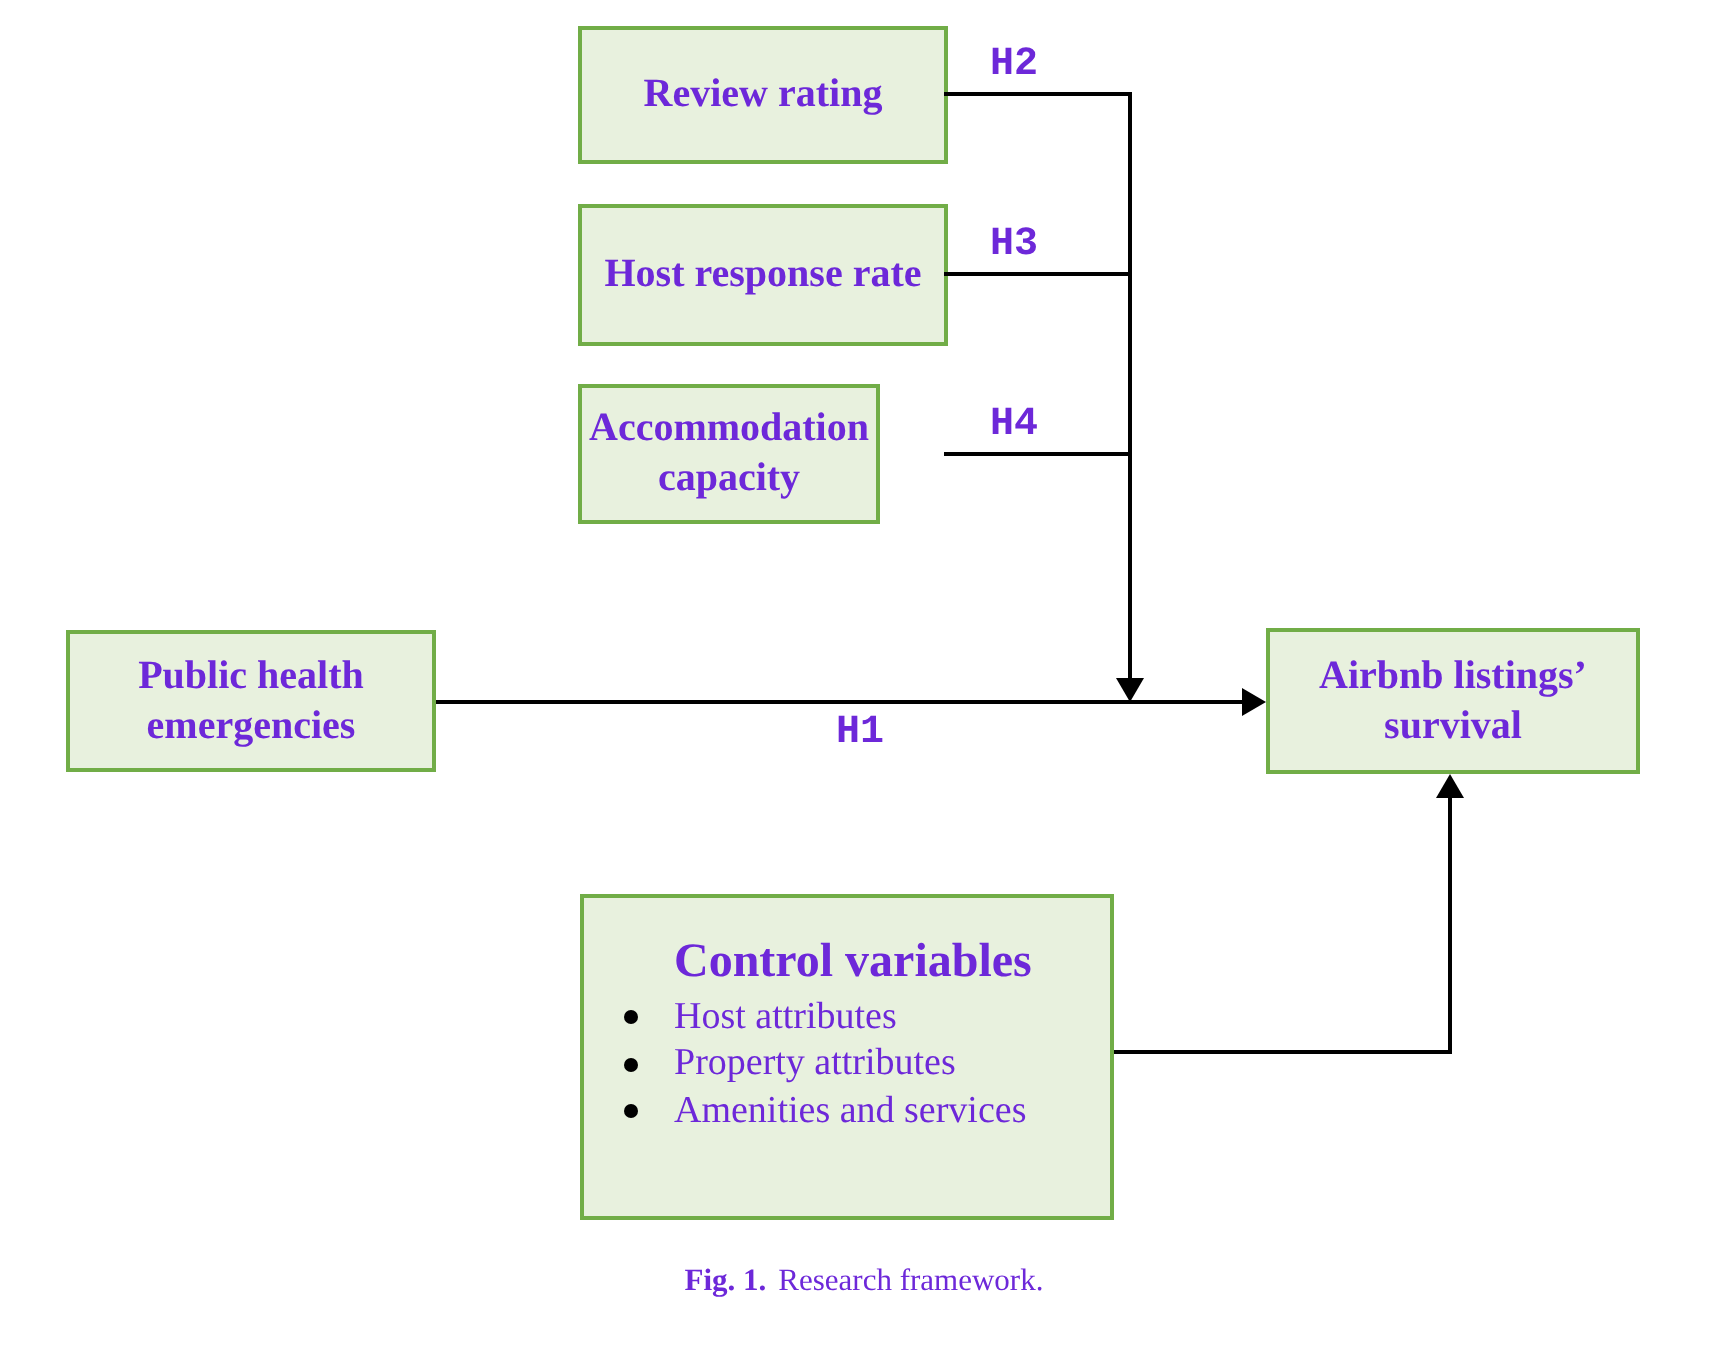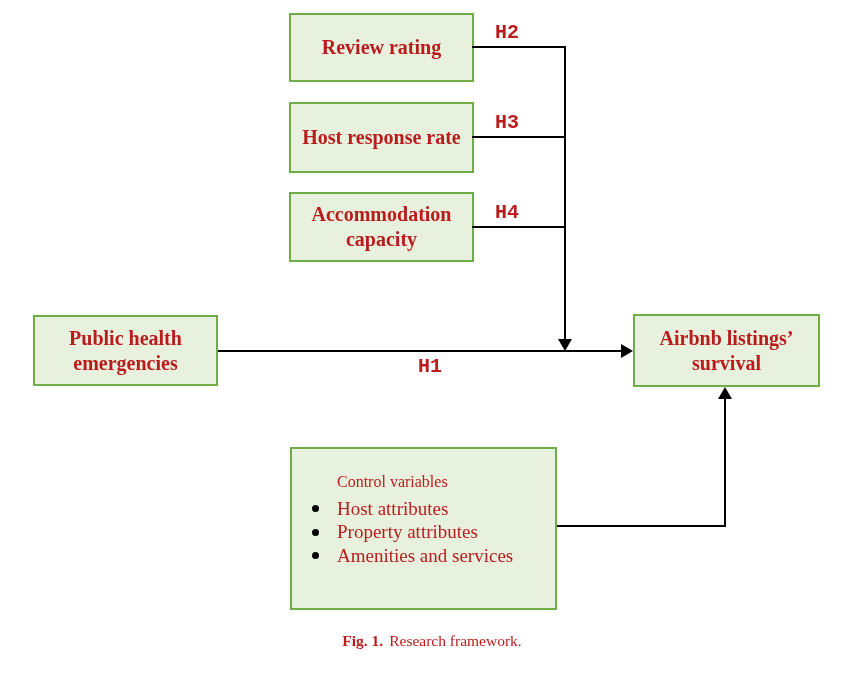"Review rating" .canvas { color: #b91c1c -> #6d28d9 }
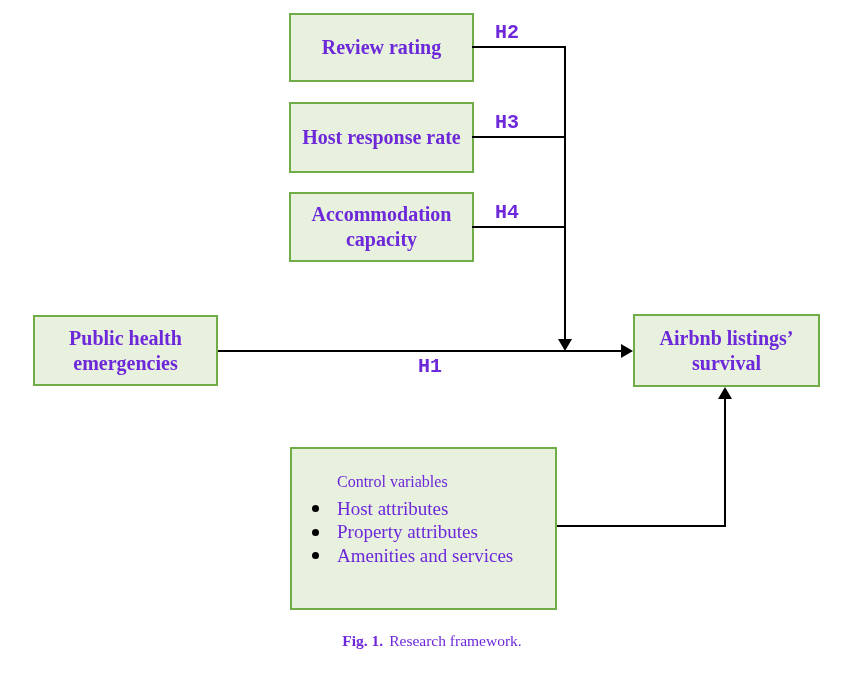"Accommodation capacity" .box-accom { width: 185px -> 151px }
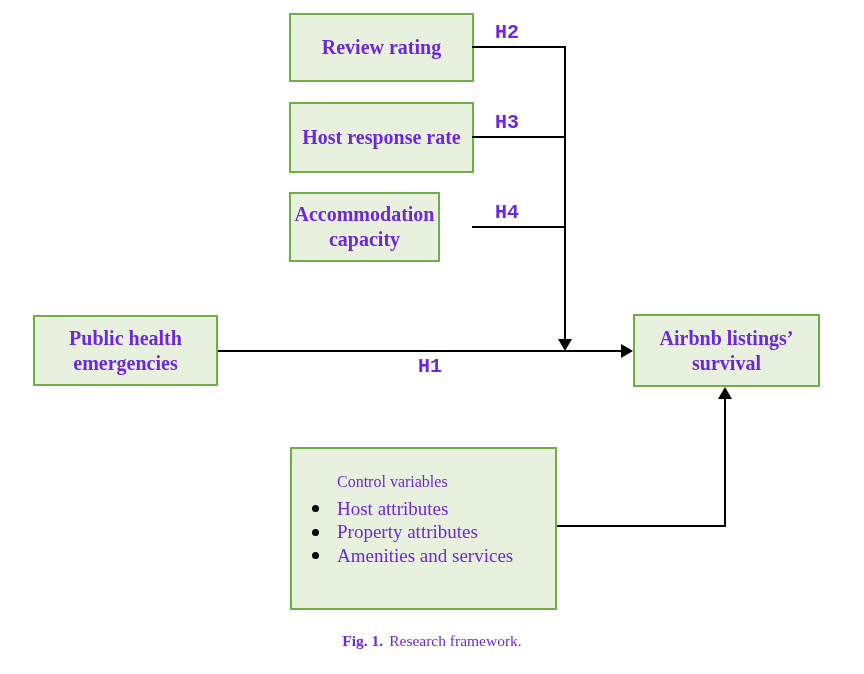"Control variables" .cv-title { font-size: 16px -> 24px; font-weight: normal -> bold }
